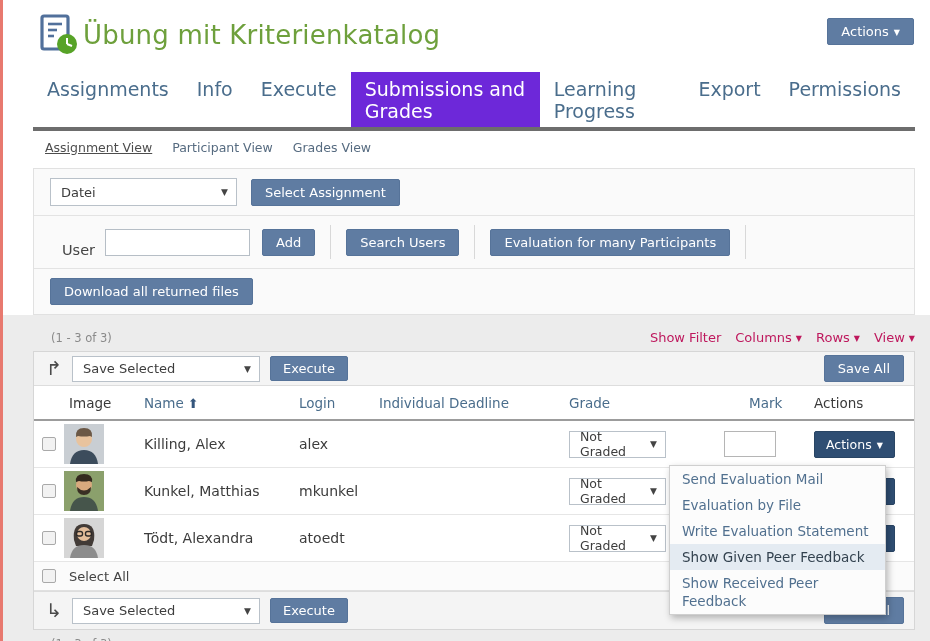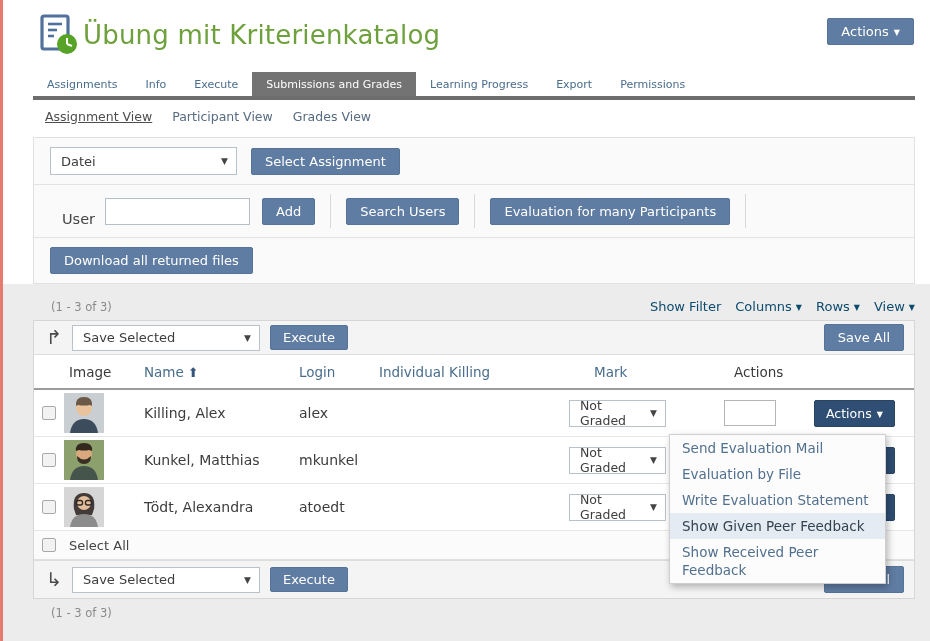"Assignments" .tab { font-size: 11px -> 19px }
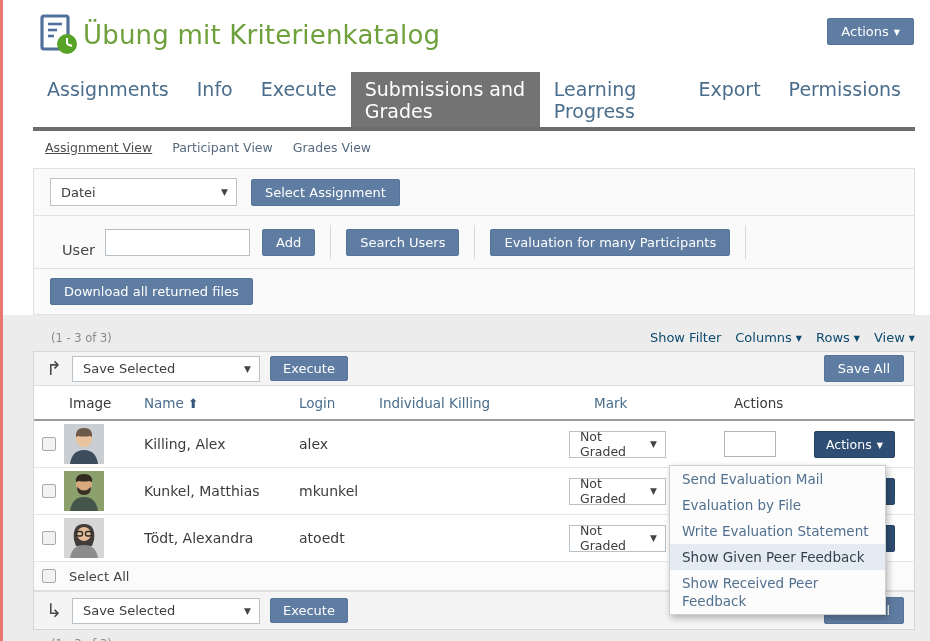"Submissions and Grades" .tab.active { background: #737373 -> #6d28d9 }
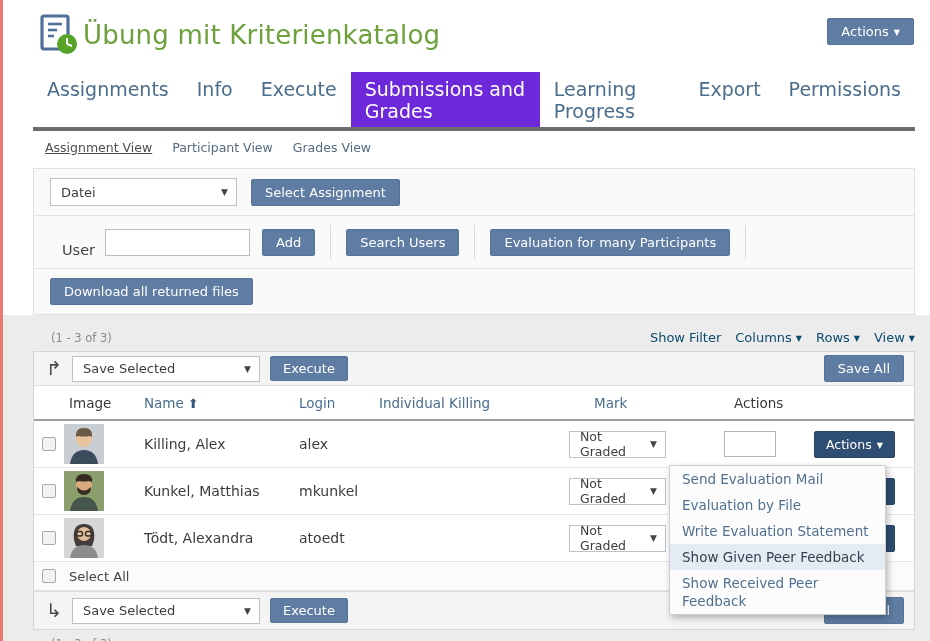"Show Filter" .tbl-links { color: #0c4a6e -> #be185d }
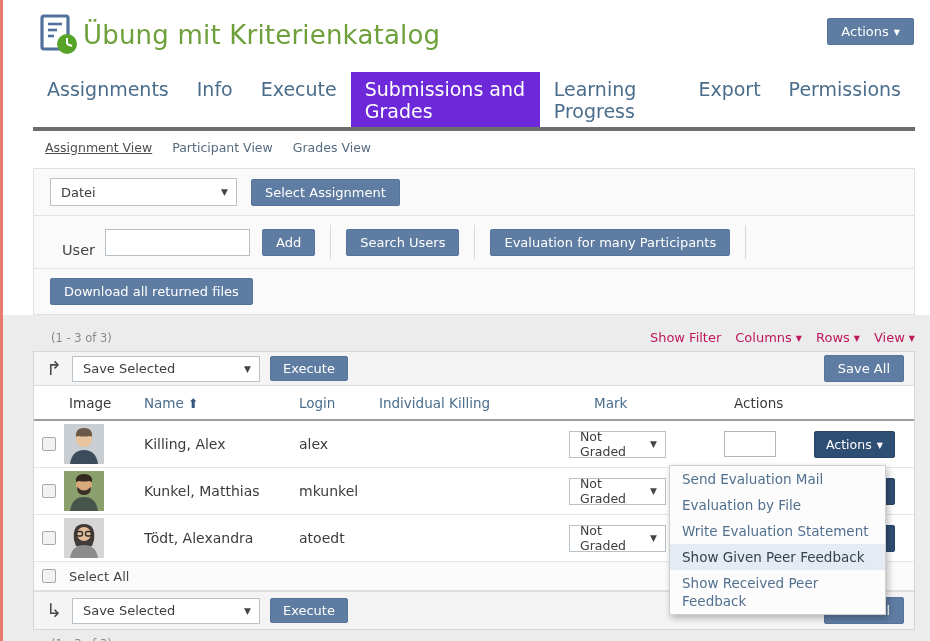"Individual Killing" div.th { text: Killing -> Deadline }
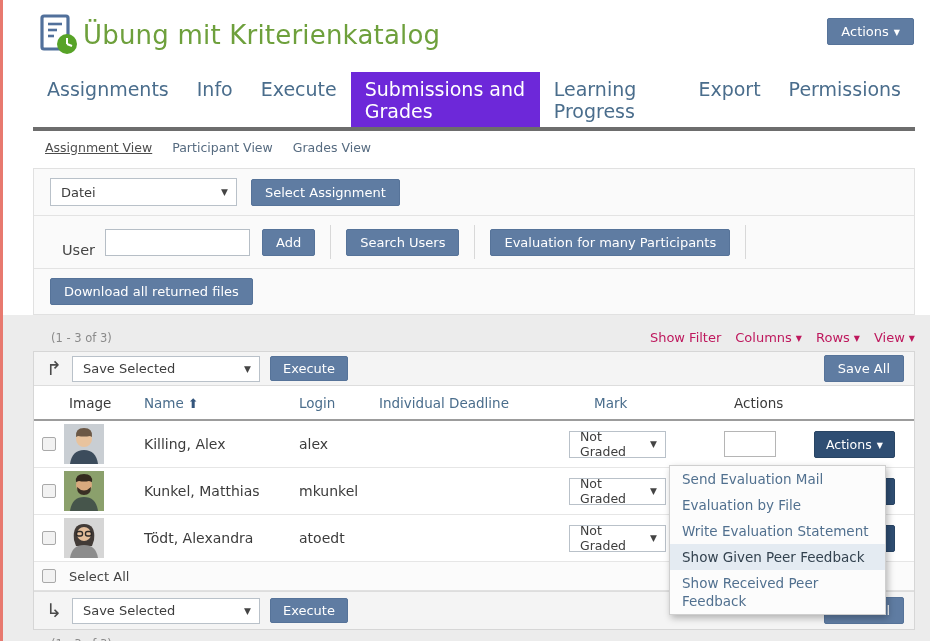"Grade" div.th { html: none -> <div>Grade</div> }
